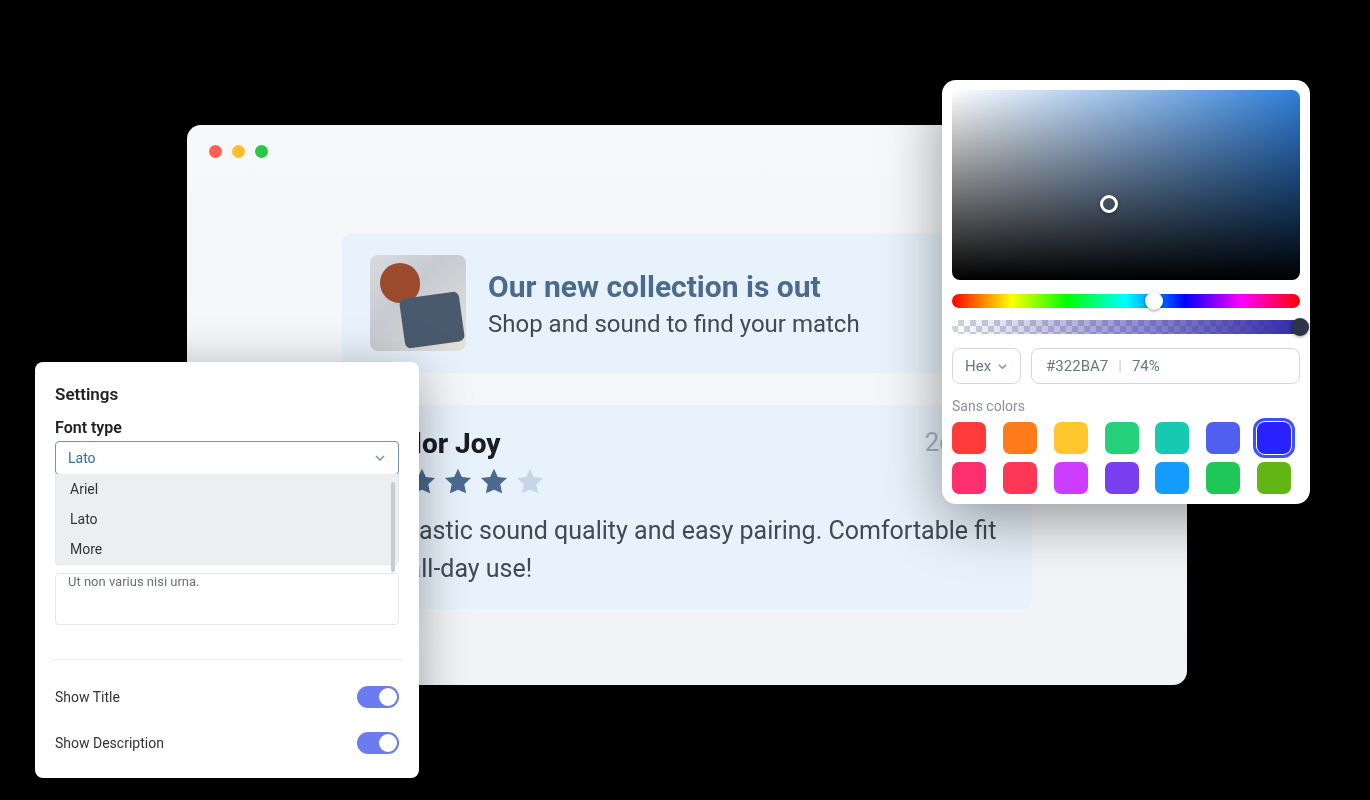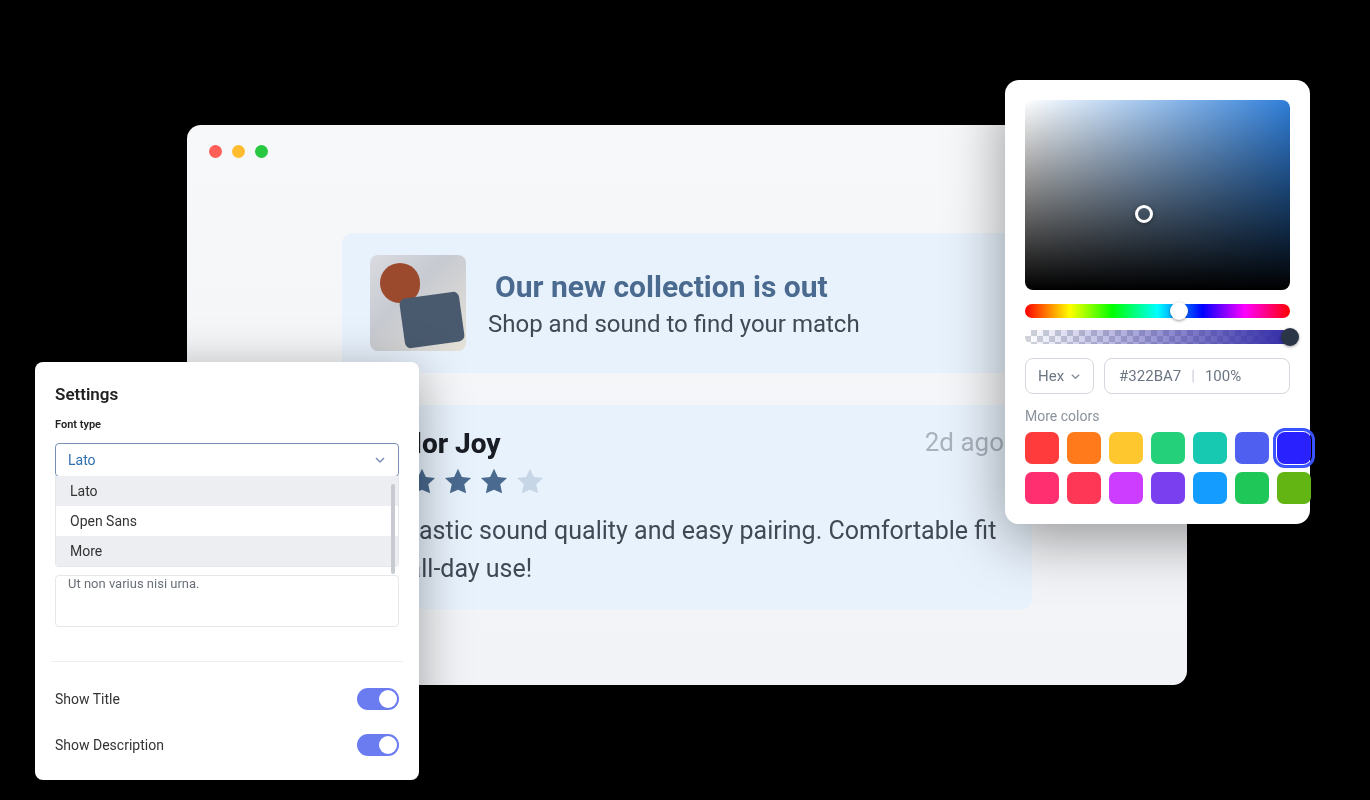"Our new collection is out" .post-title { margin-left: 7px -> none }
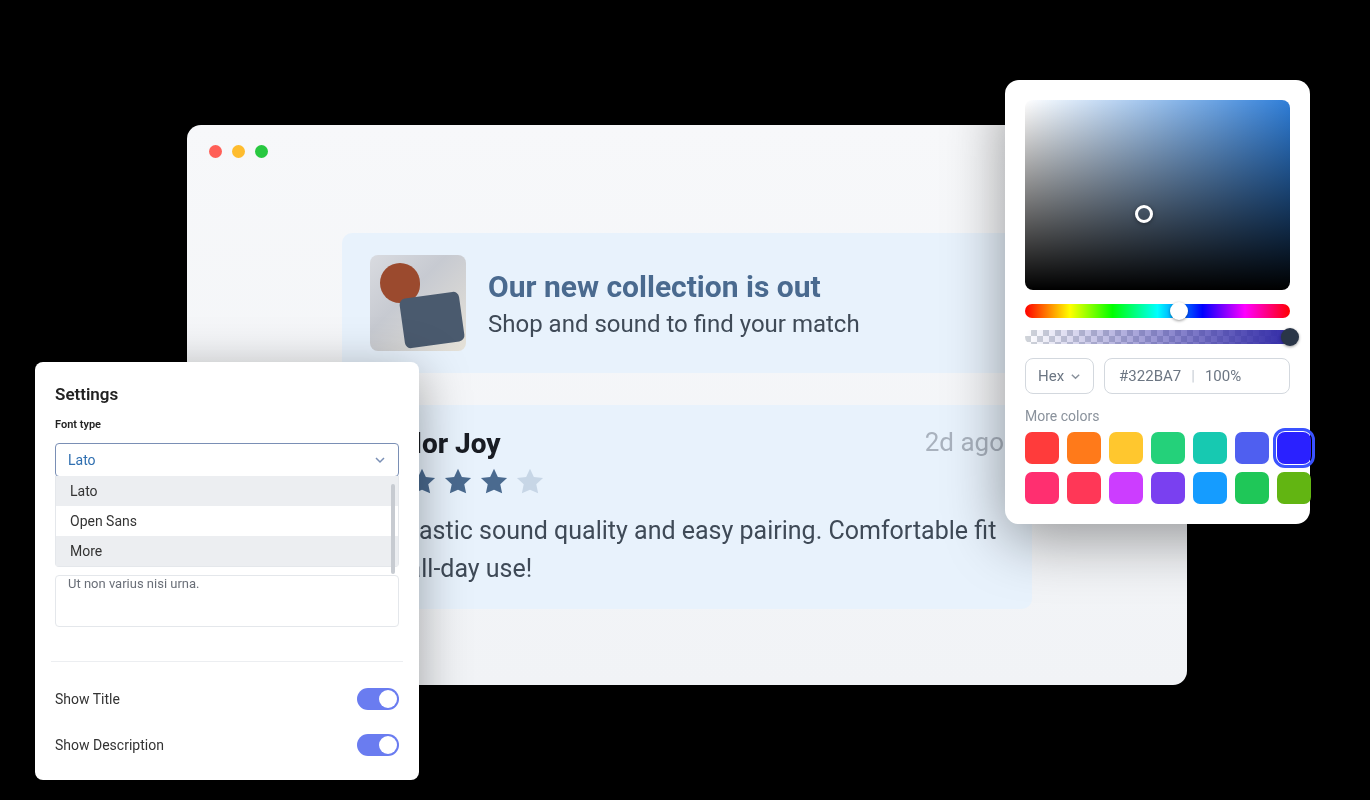"Hex" .picker { padding: 20px -> 10px; width: 305px -> 368px }
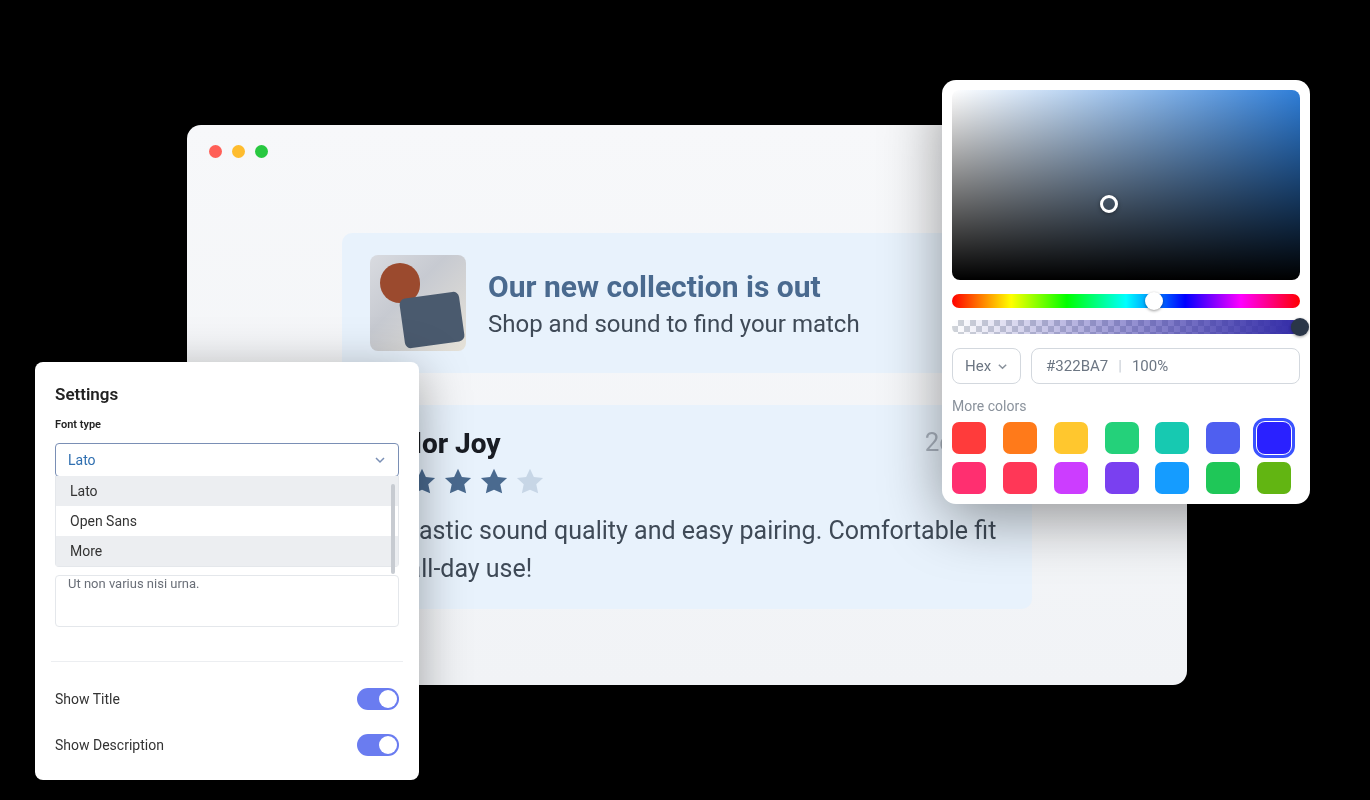"100%" span { text: 100% -> 74% }
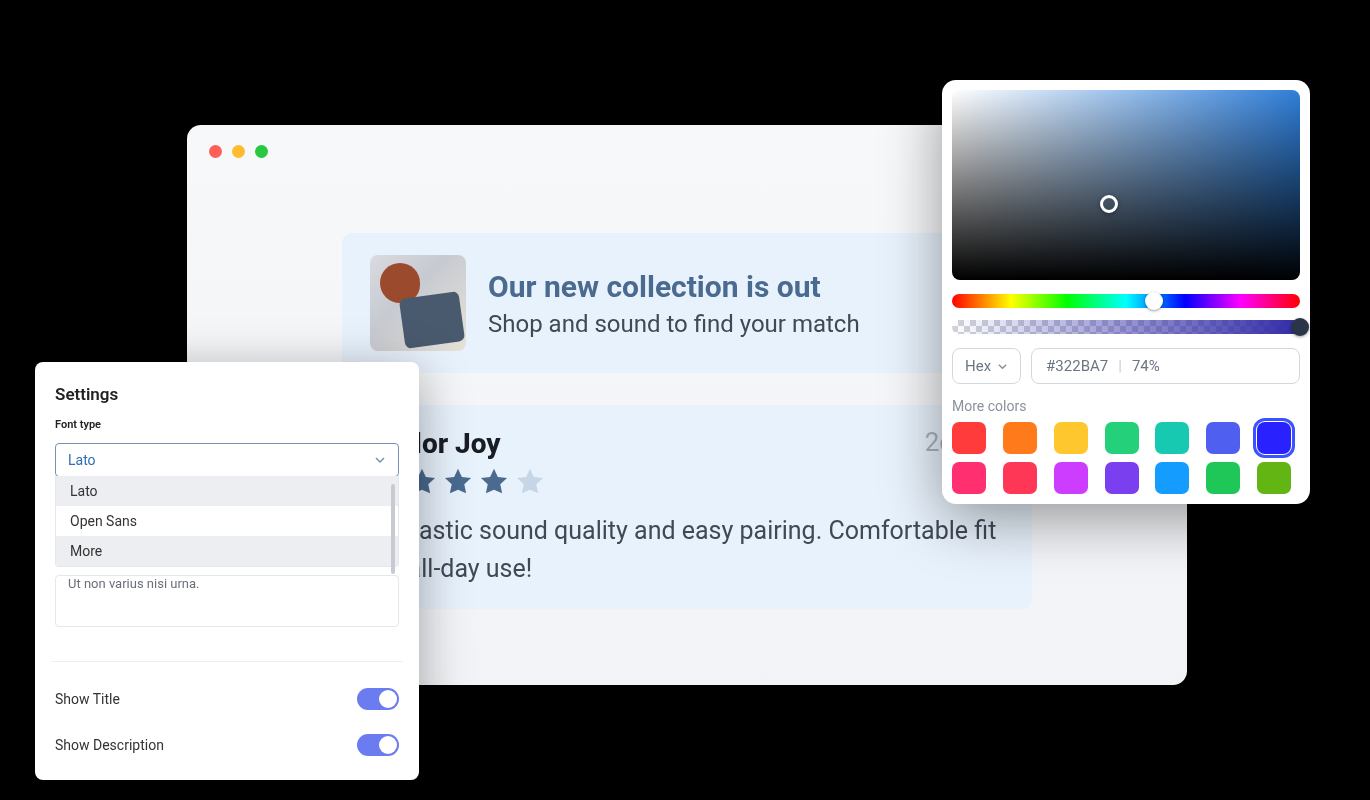"More colors" div.more-label { text: More -> Sans }
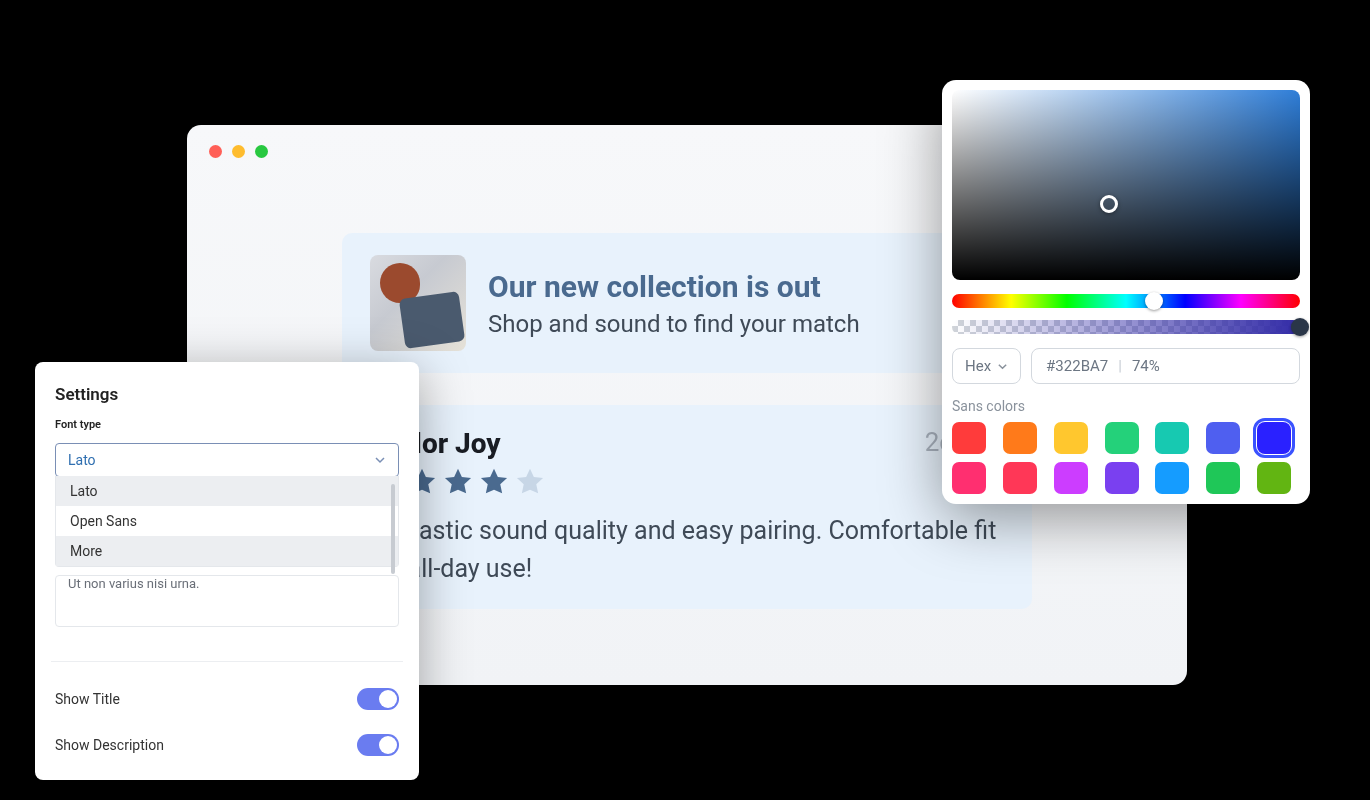"Font type" .field-label { font-size: 11px -> 16px; margin-bottom: 12px -> 4px }
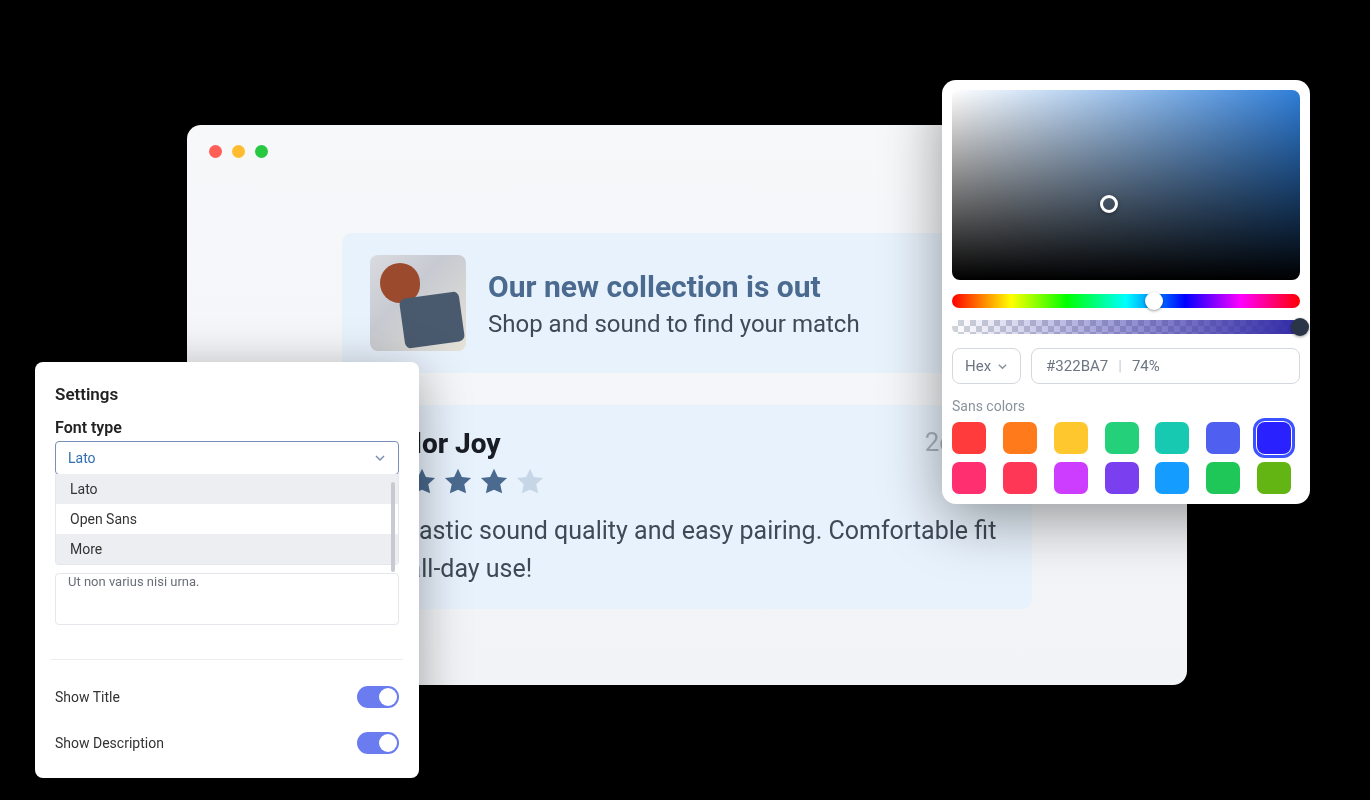"Ariel" div.dd-item { html: none -> <div>Ariel</div> }
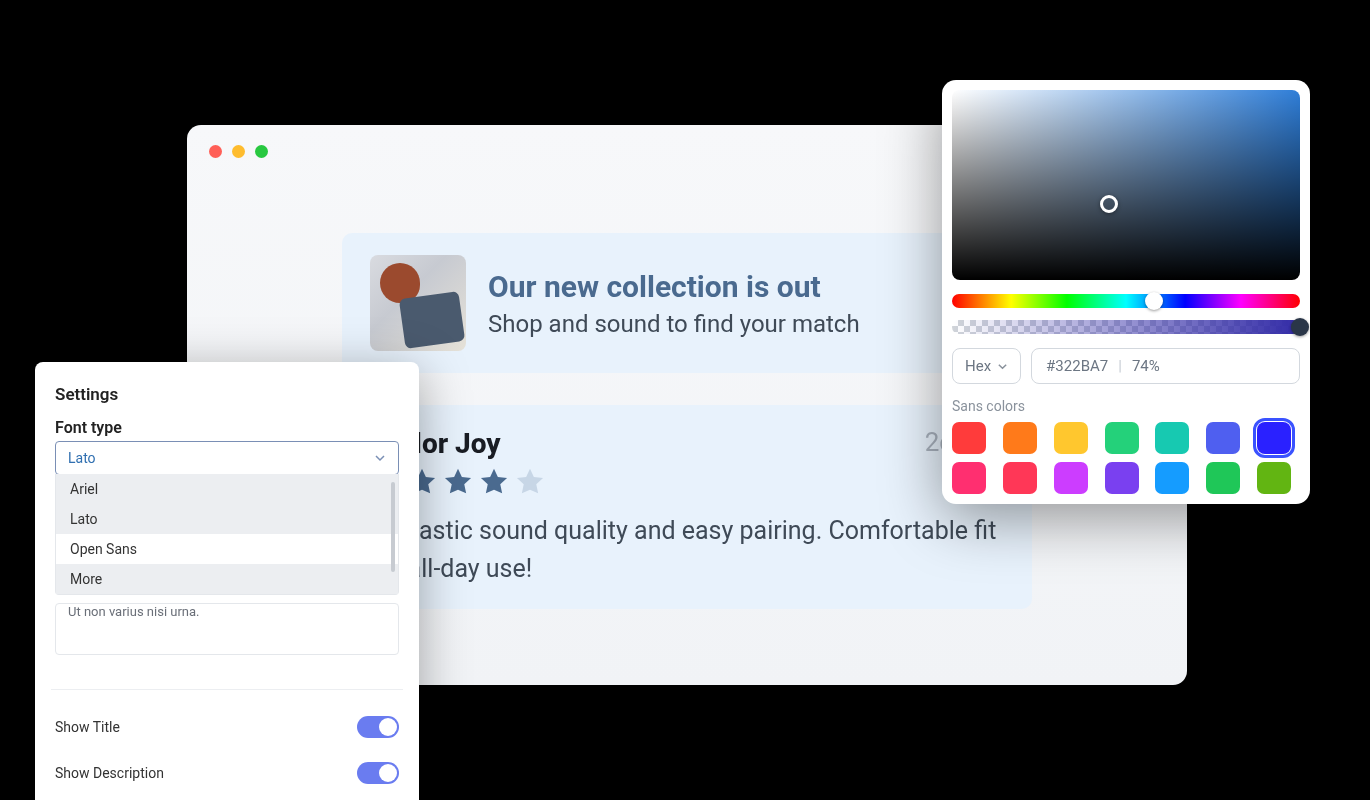"Open Sans" div.dd-item { html: <div>Open Sans</div> -> none }
